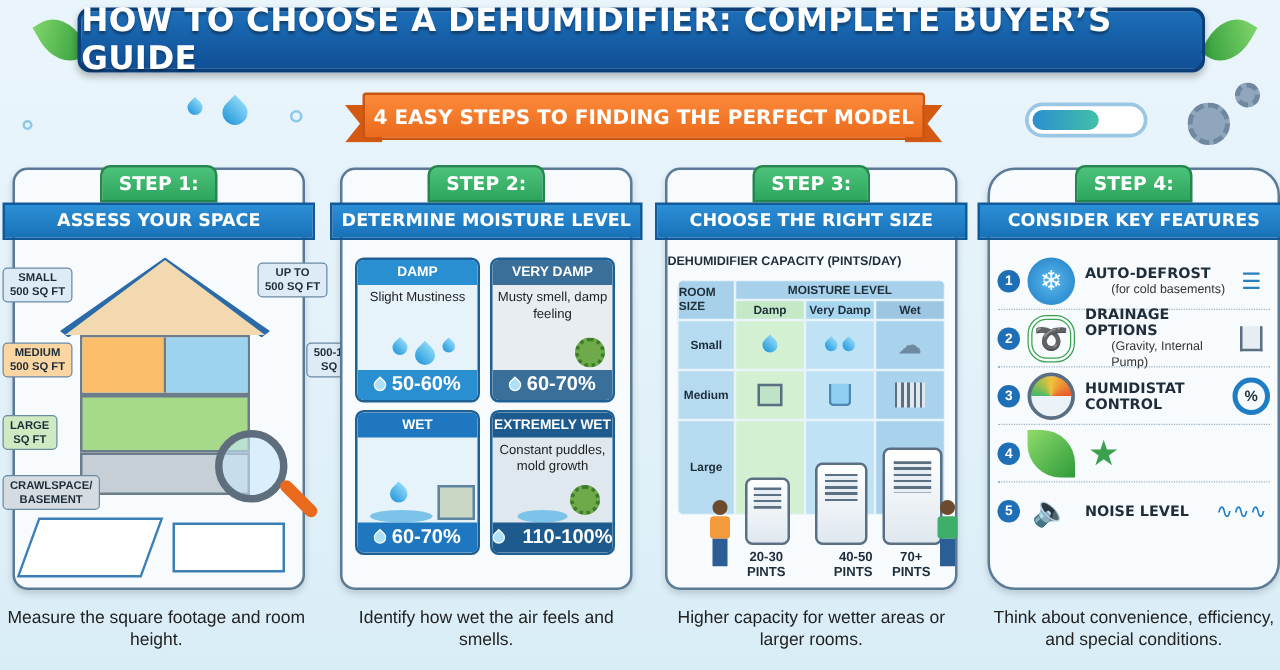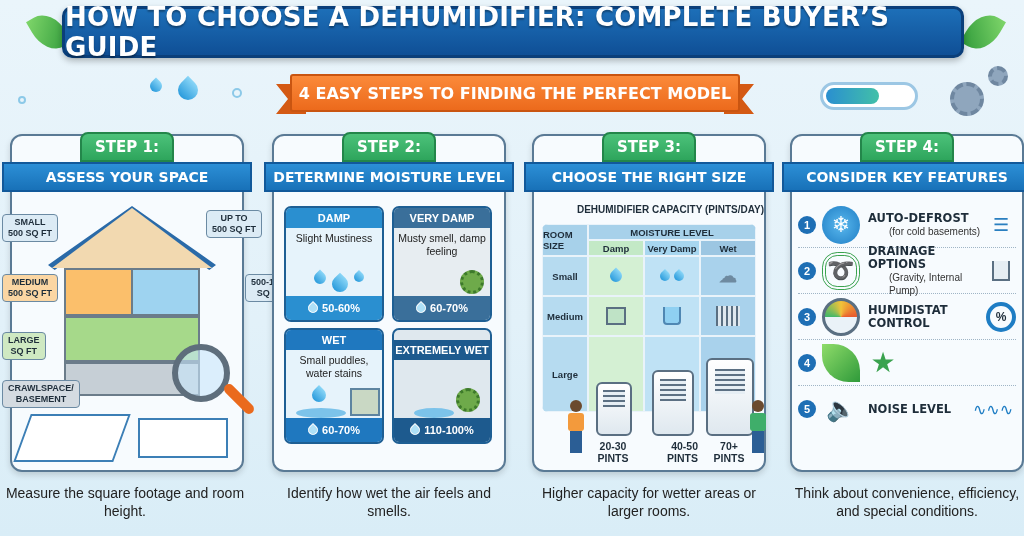"STEP 4:" div.card { border-radius: none -> 22px }
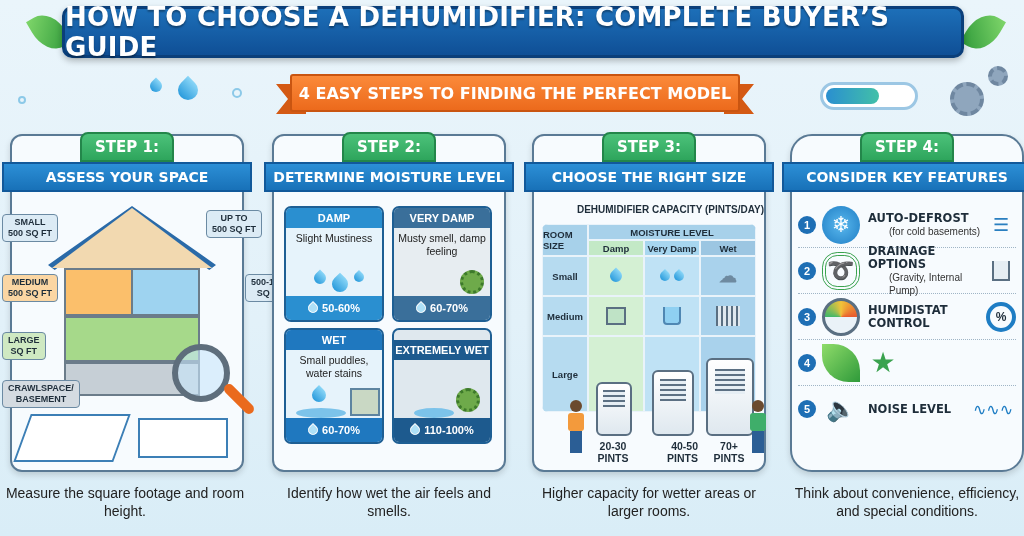"DEHUMIDIFIER CAPACITY (PINTS/DAY)" .cap-title { padding-left: 19px -> none; text-align: right -> left }
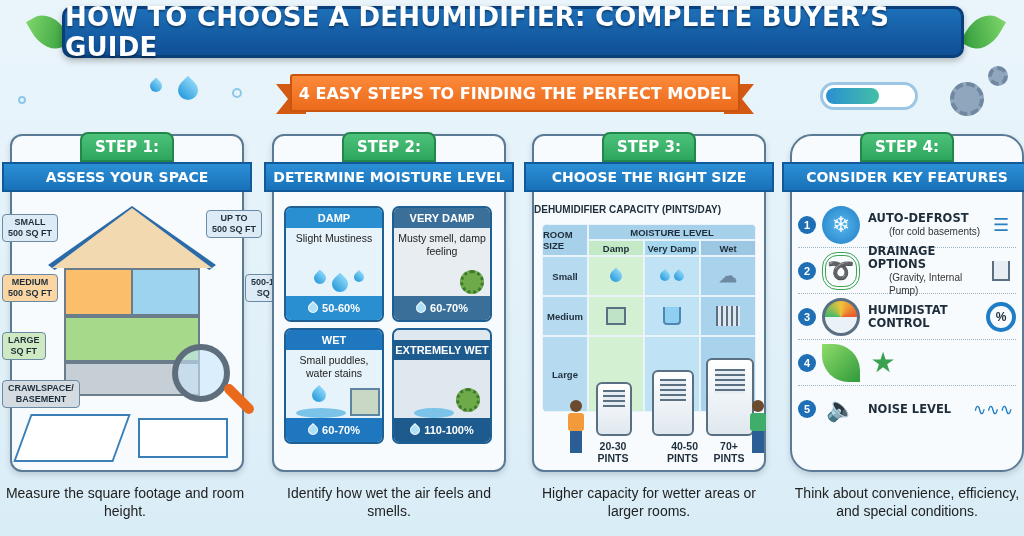"50-60%" .moist-box .mf { font-size: 11px -> 16px }
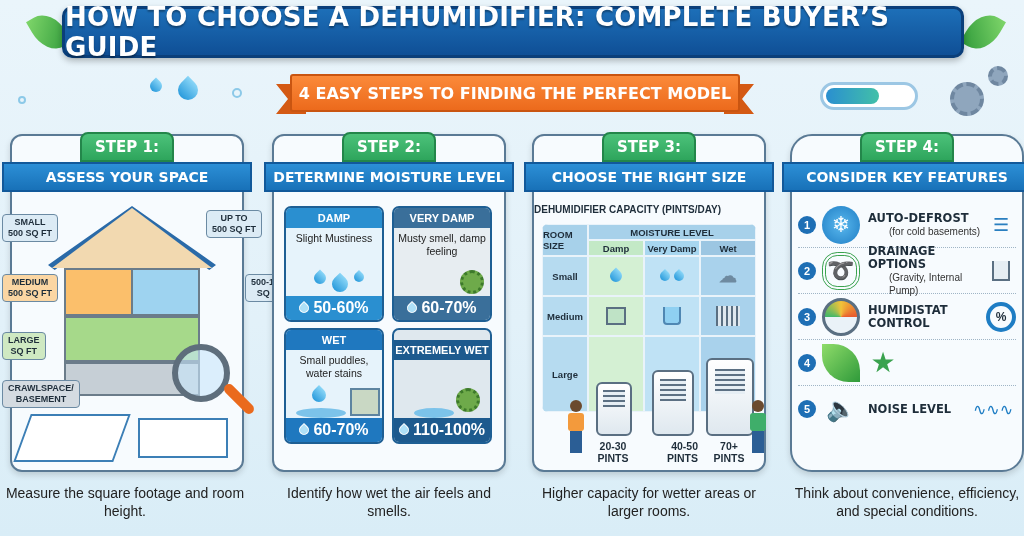"EXTREMELY WET" div.mh { margin-top: 10px -> none }
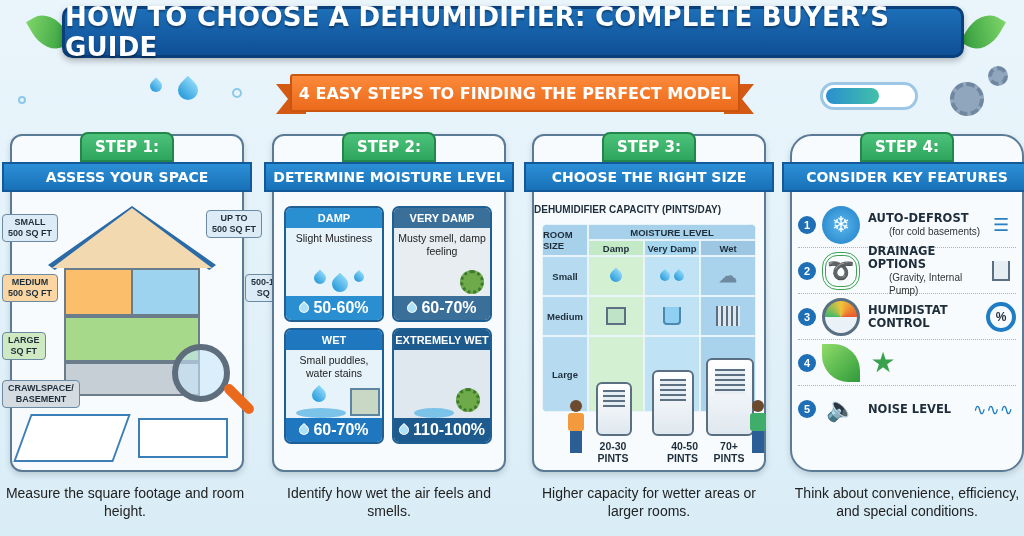"Small puddles, water stains" div.md { html: <div>Small puddles, water stains</div> -> none }
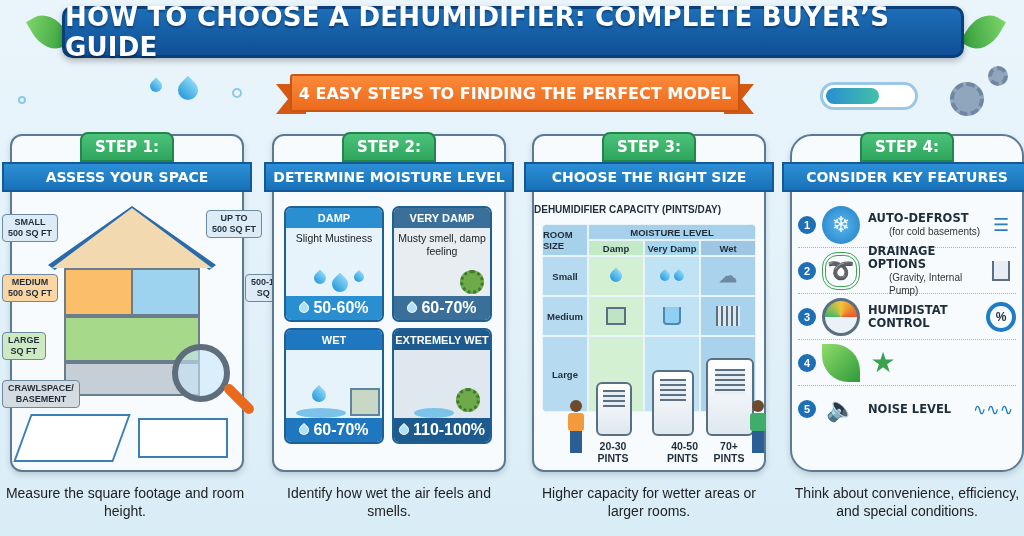"Constant puddles, mold growth" div.md { html: none -> <div>Constant puddles, mold growth</div> }
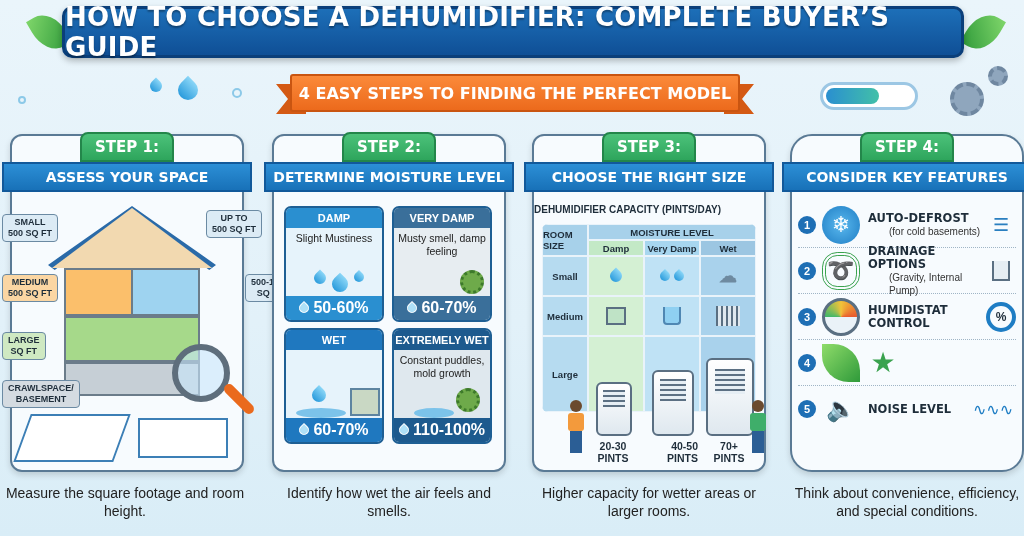"110-100%" div.mf { justify-content: none -> space-between }
